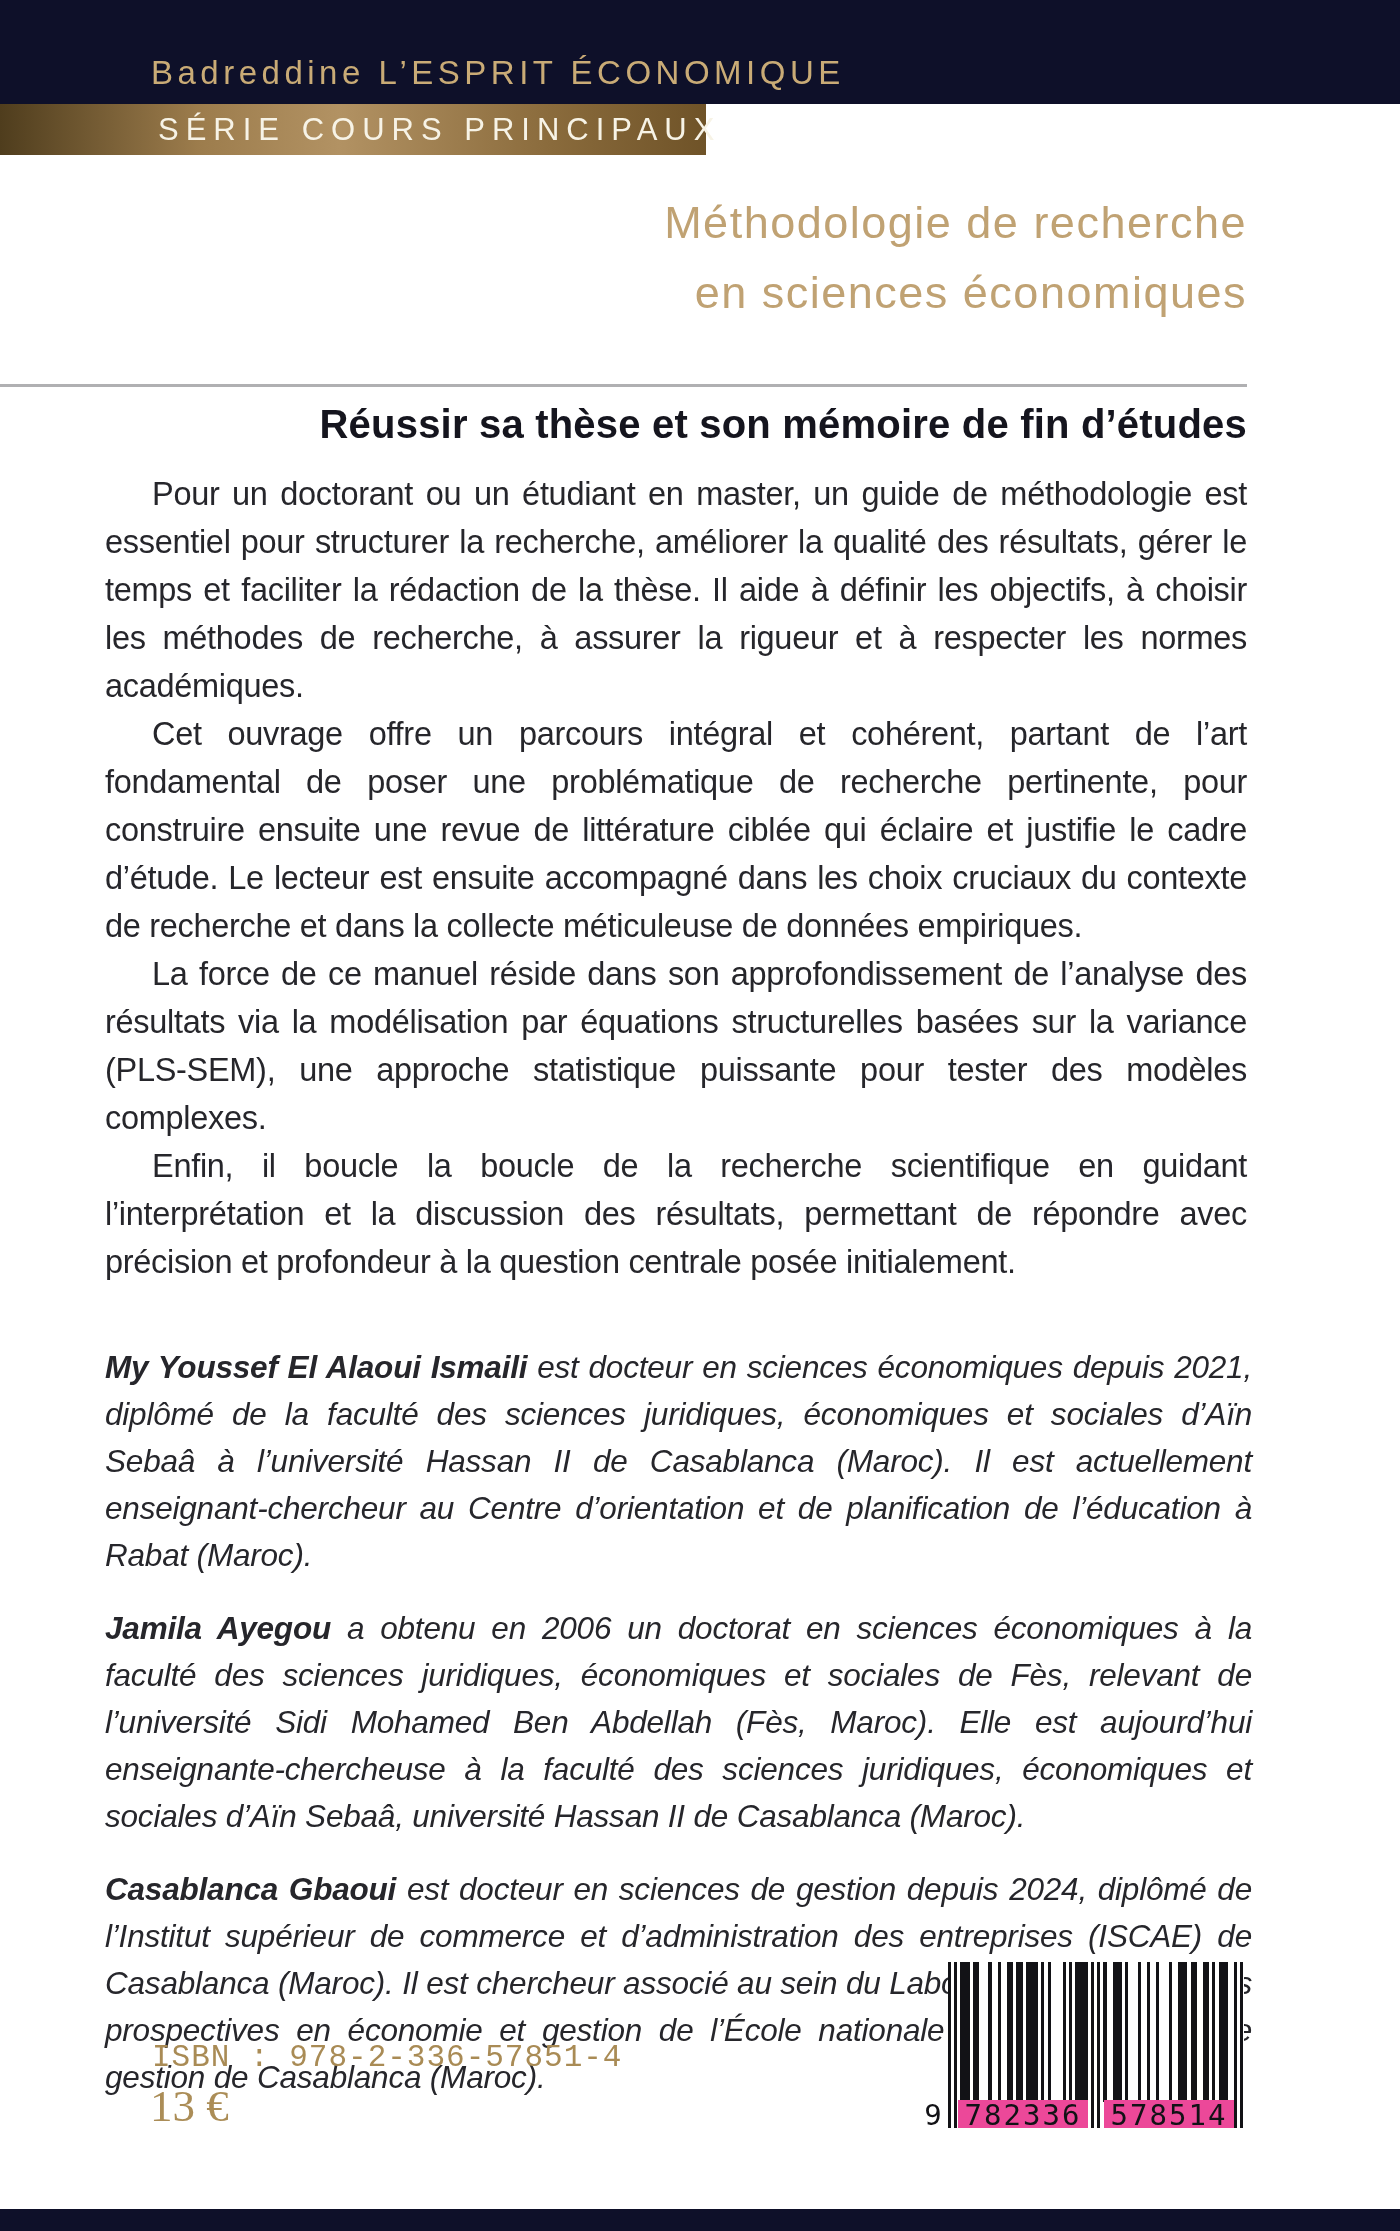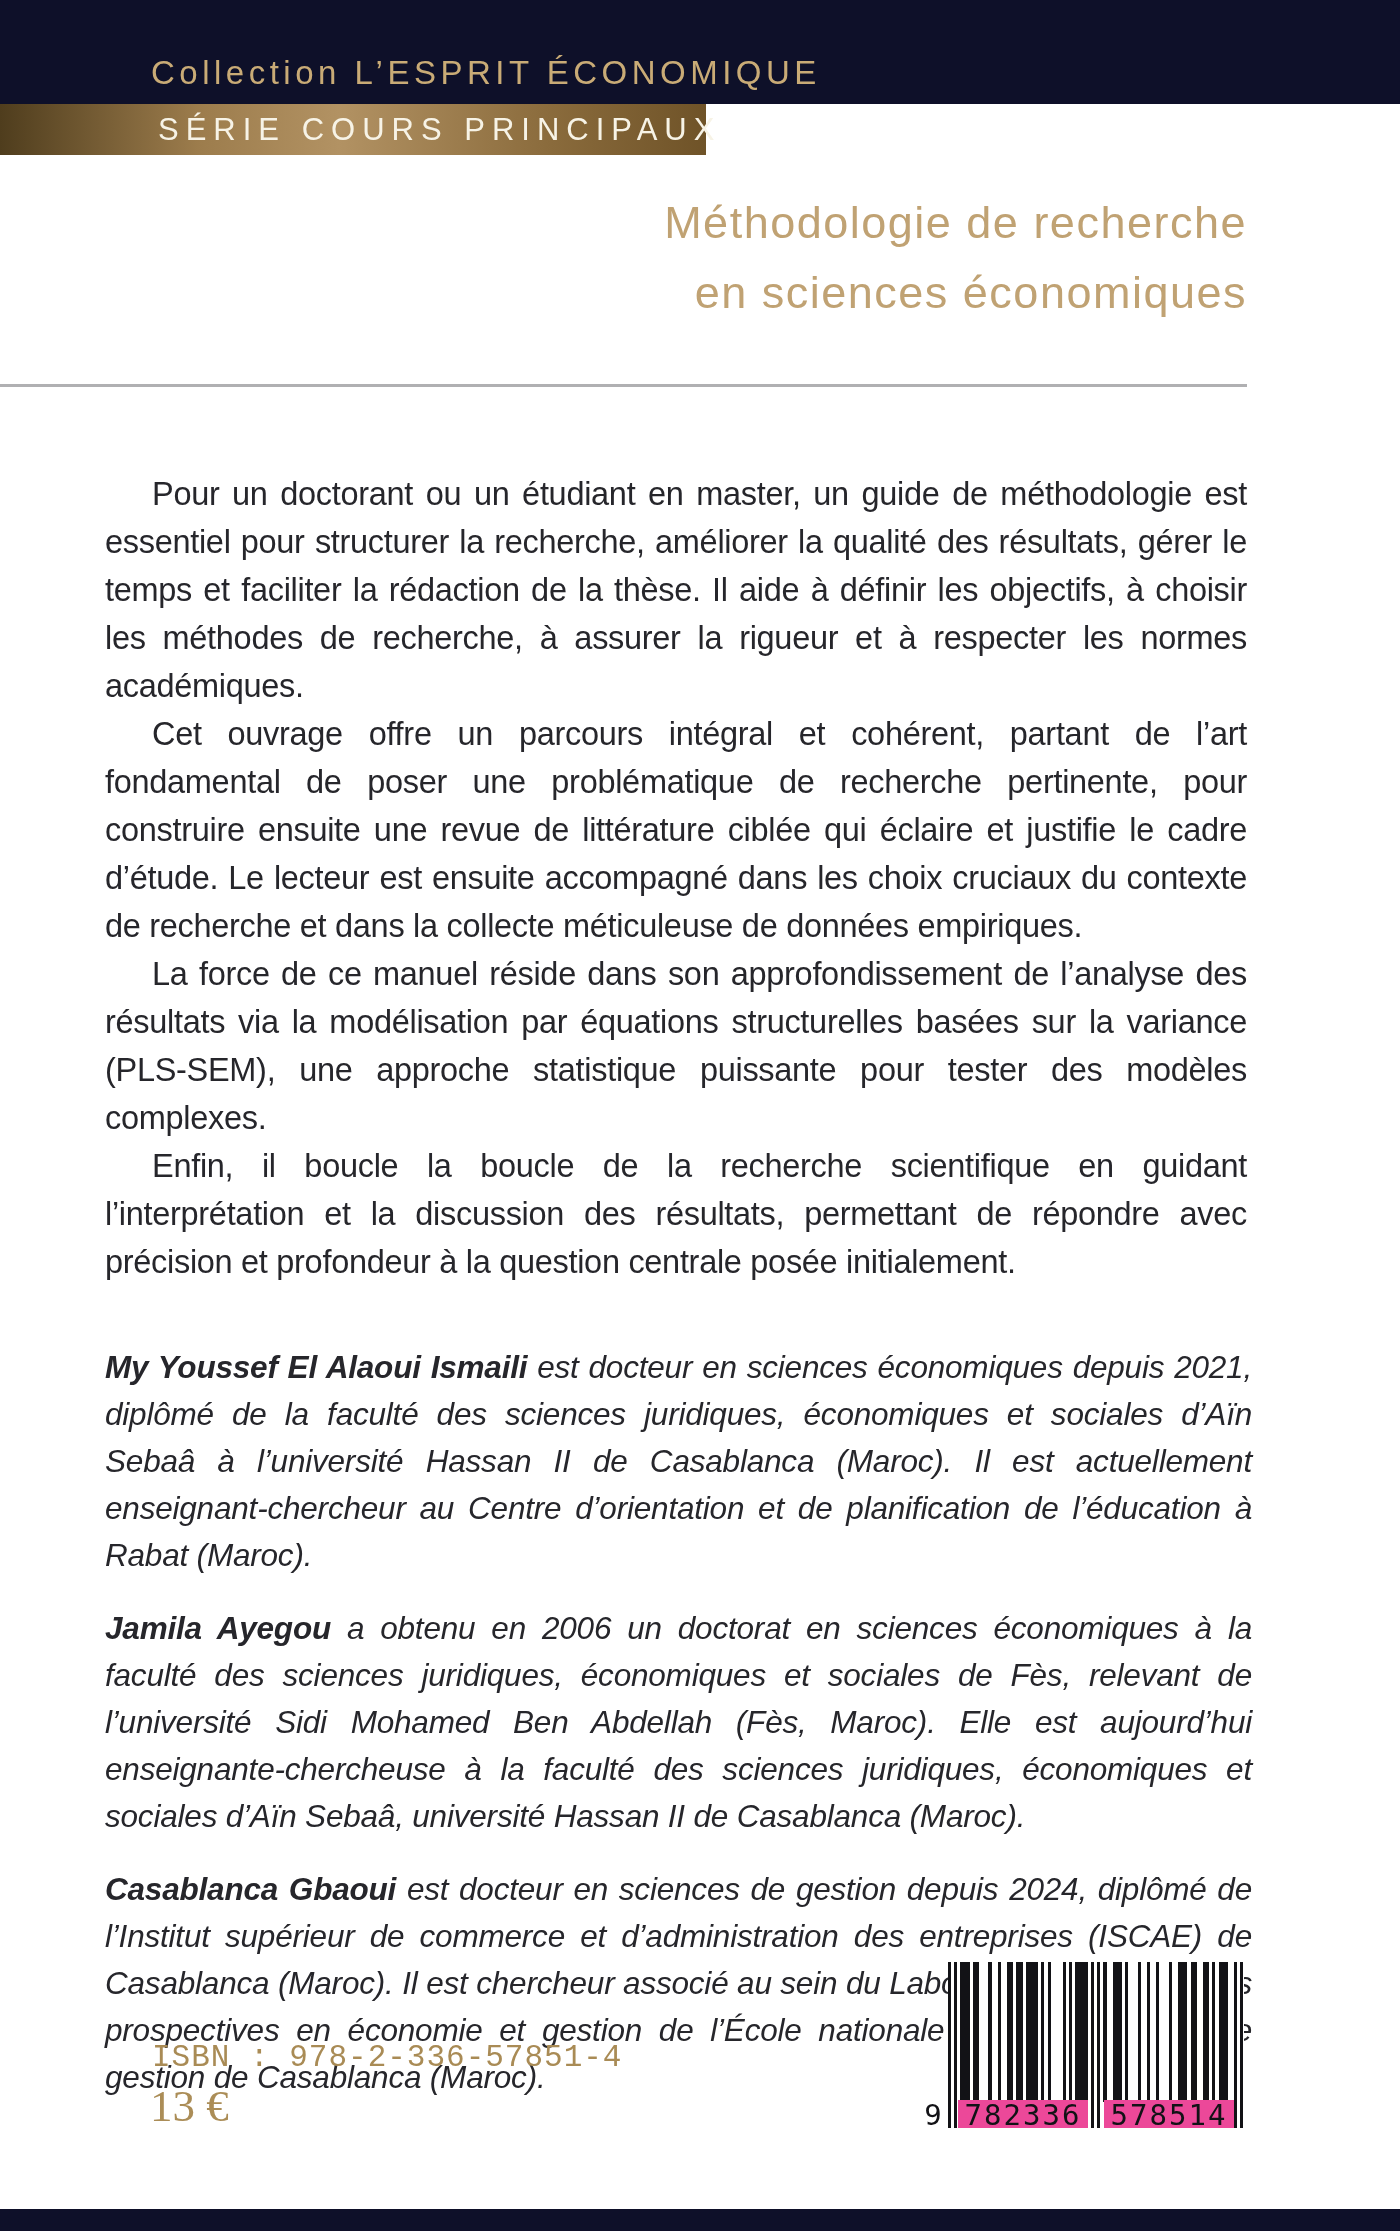"Collection L’ESPRIT ÉCONOMIQUE" div.collection-label { text: Collection -> Badreddine }
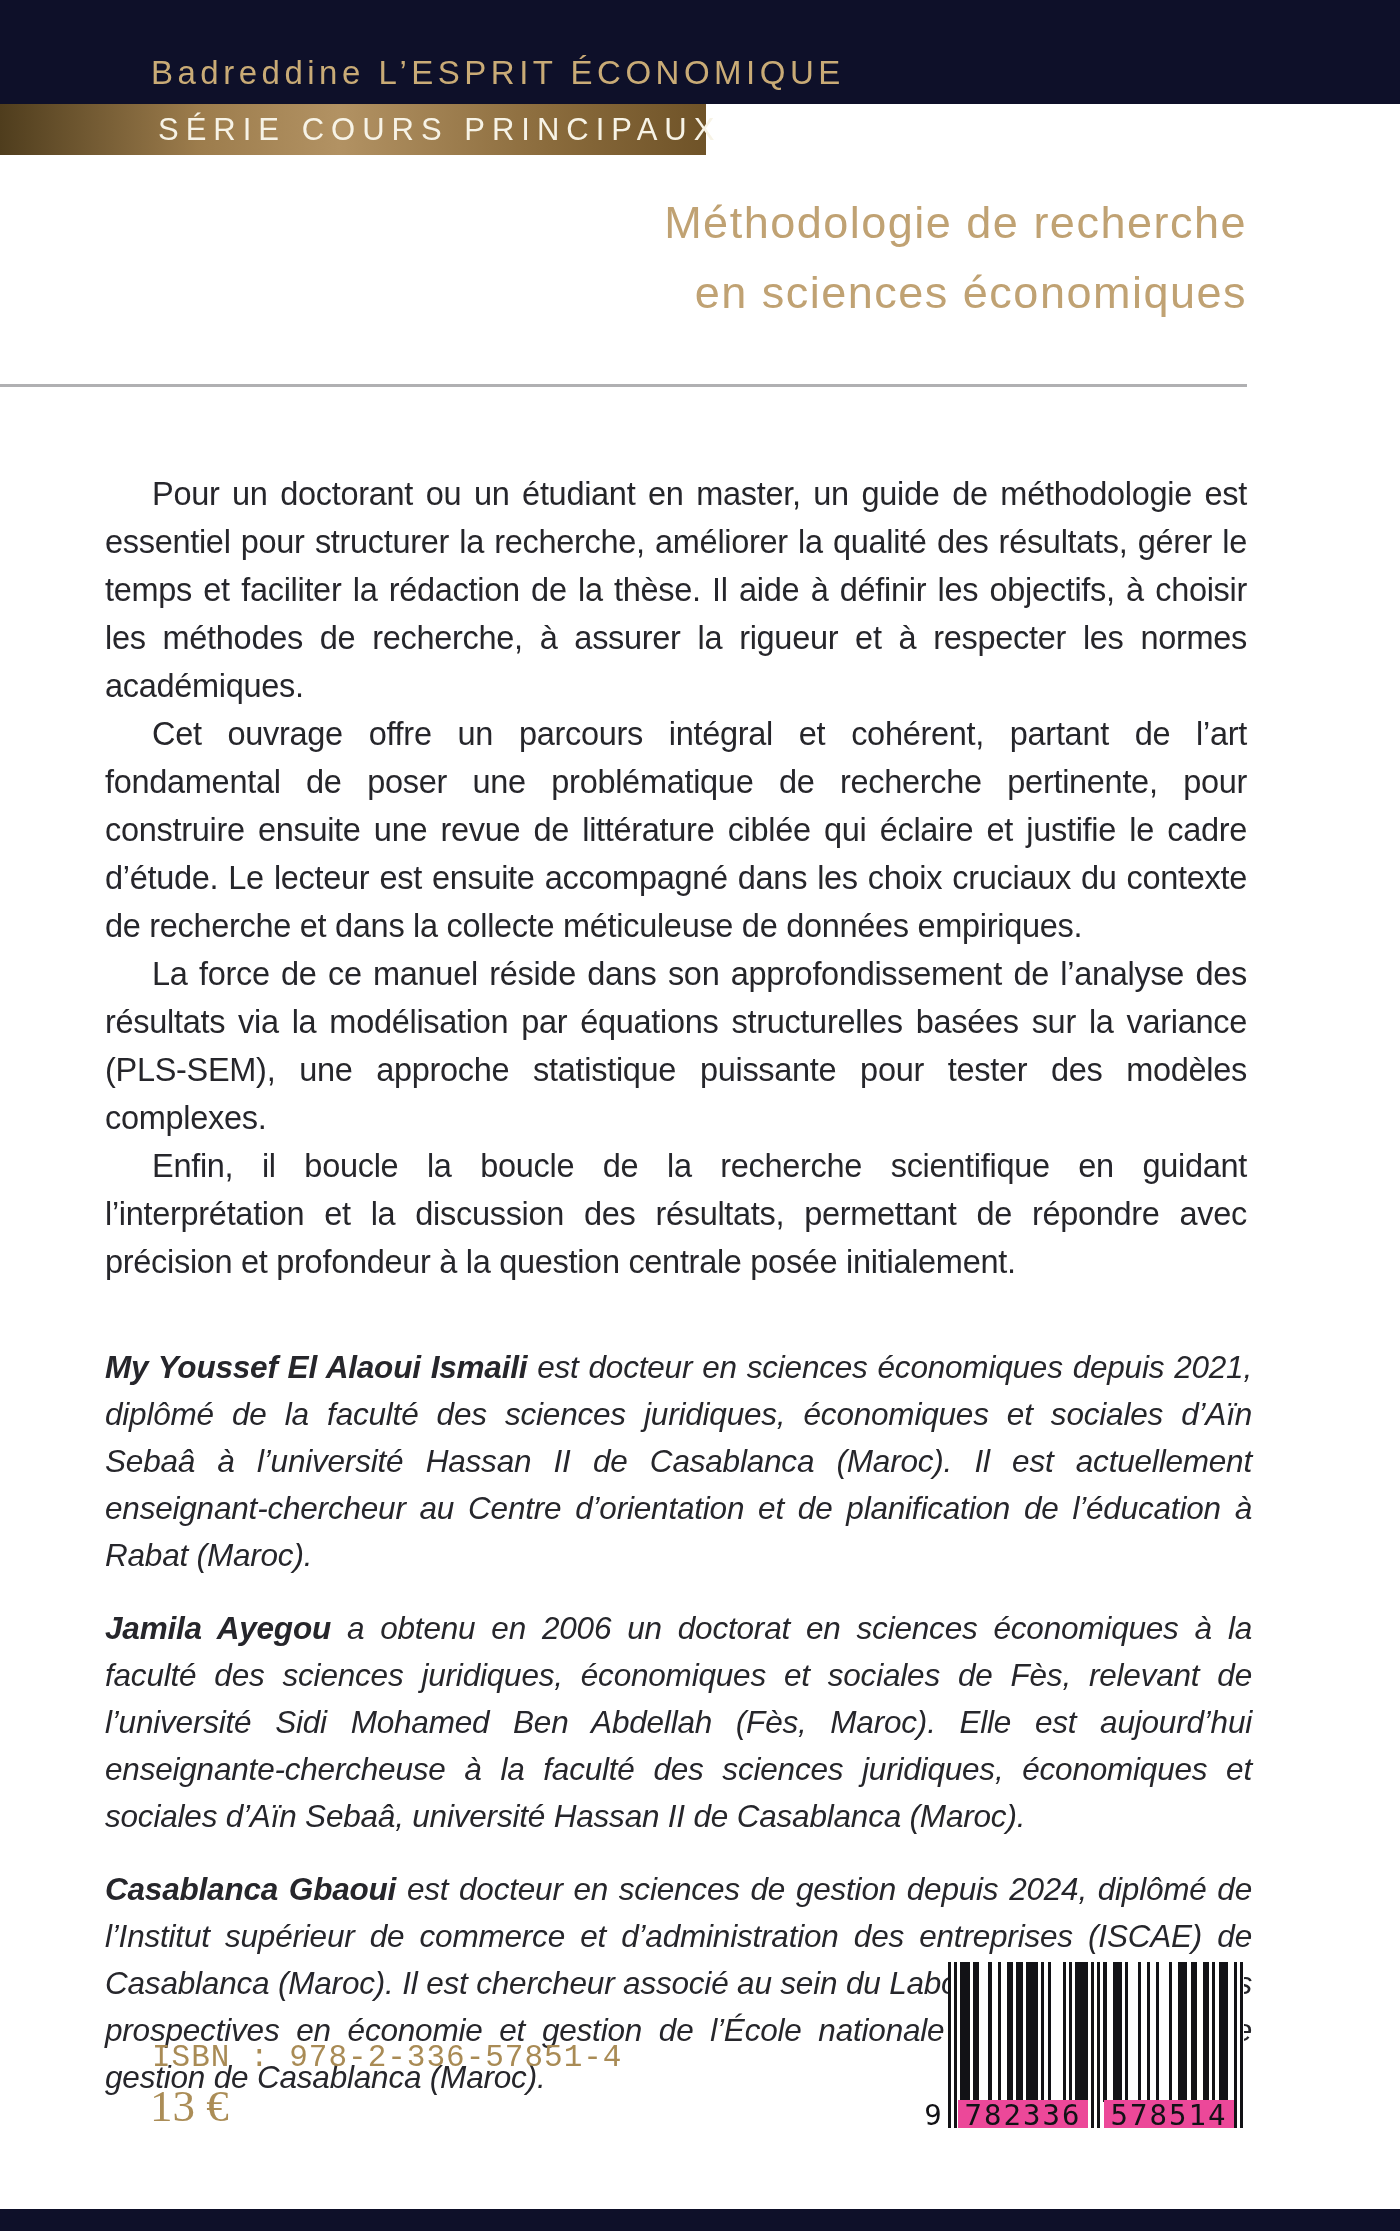"Réussir sa thèse et son" div.book-subtitle { html: none -> <div>Réussir sa thèse et son mémoire de fin d’études</div> }
